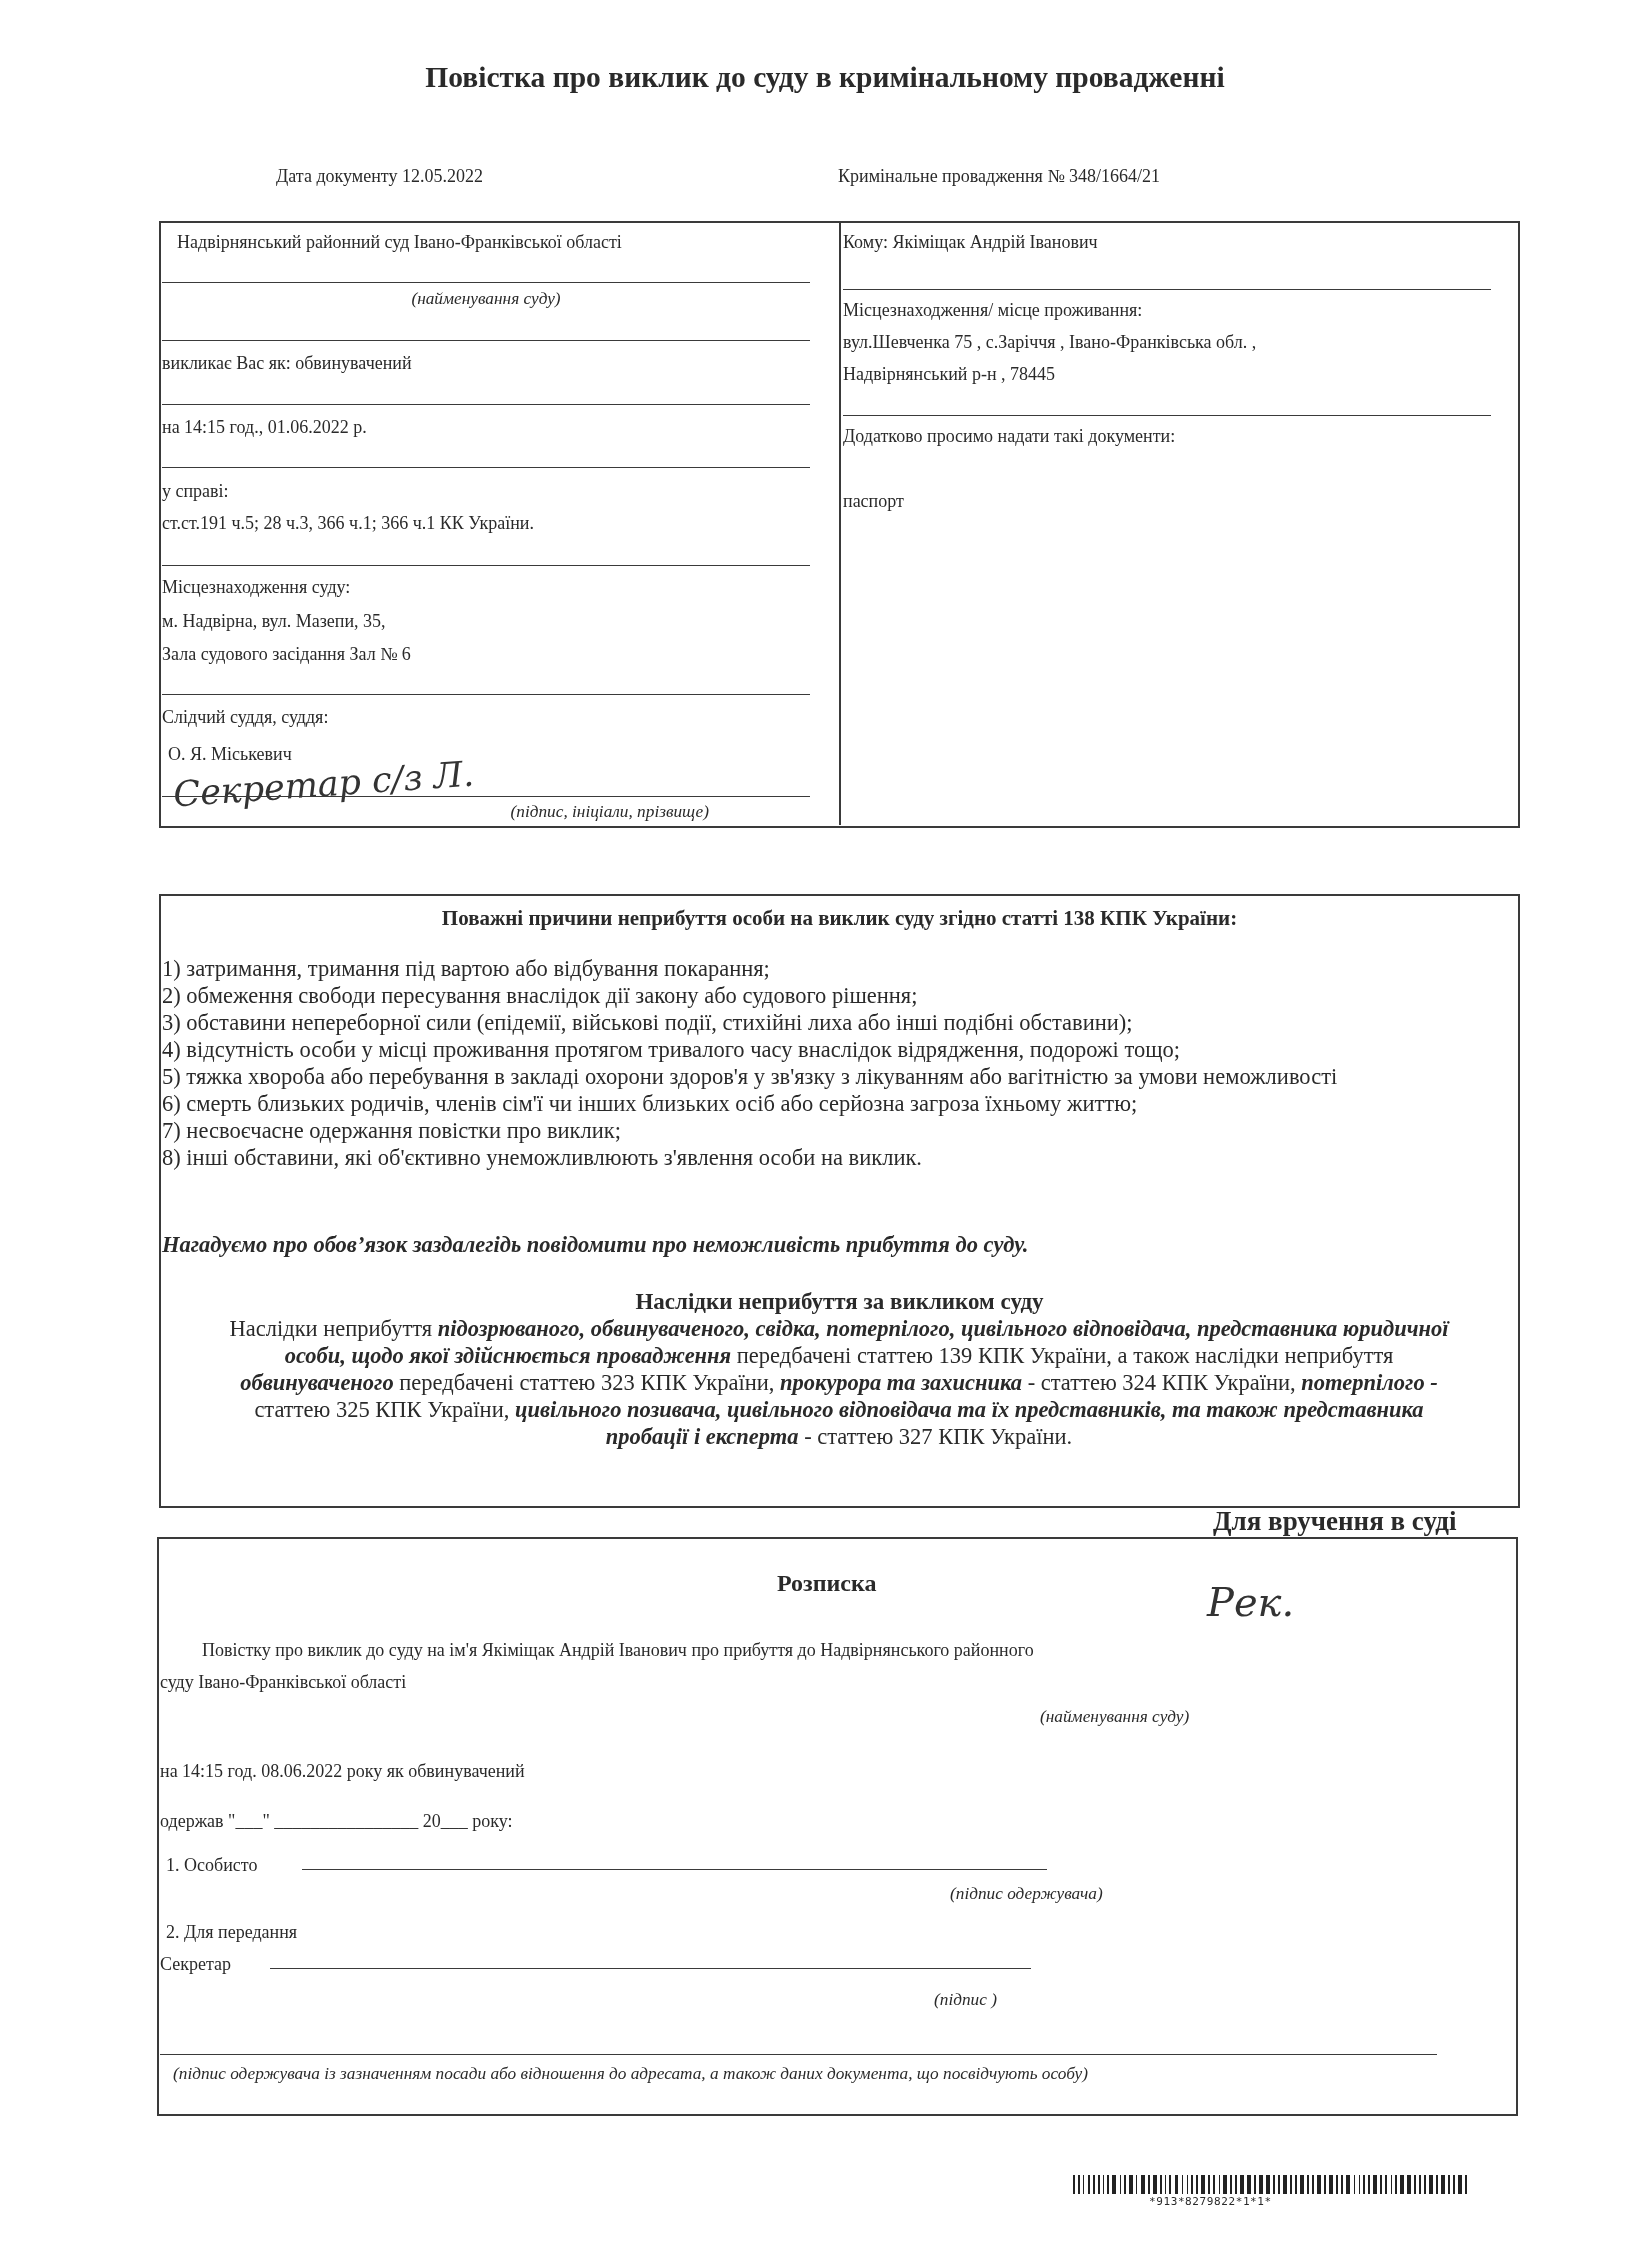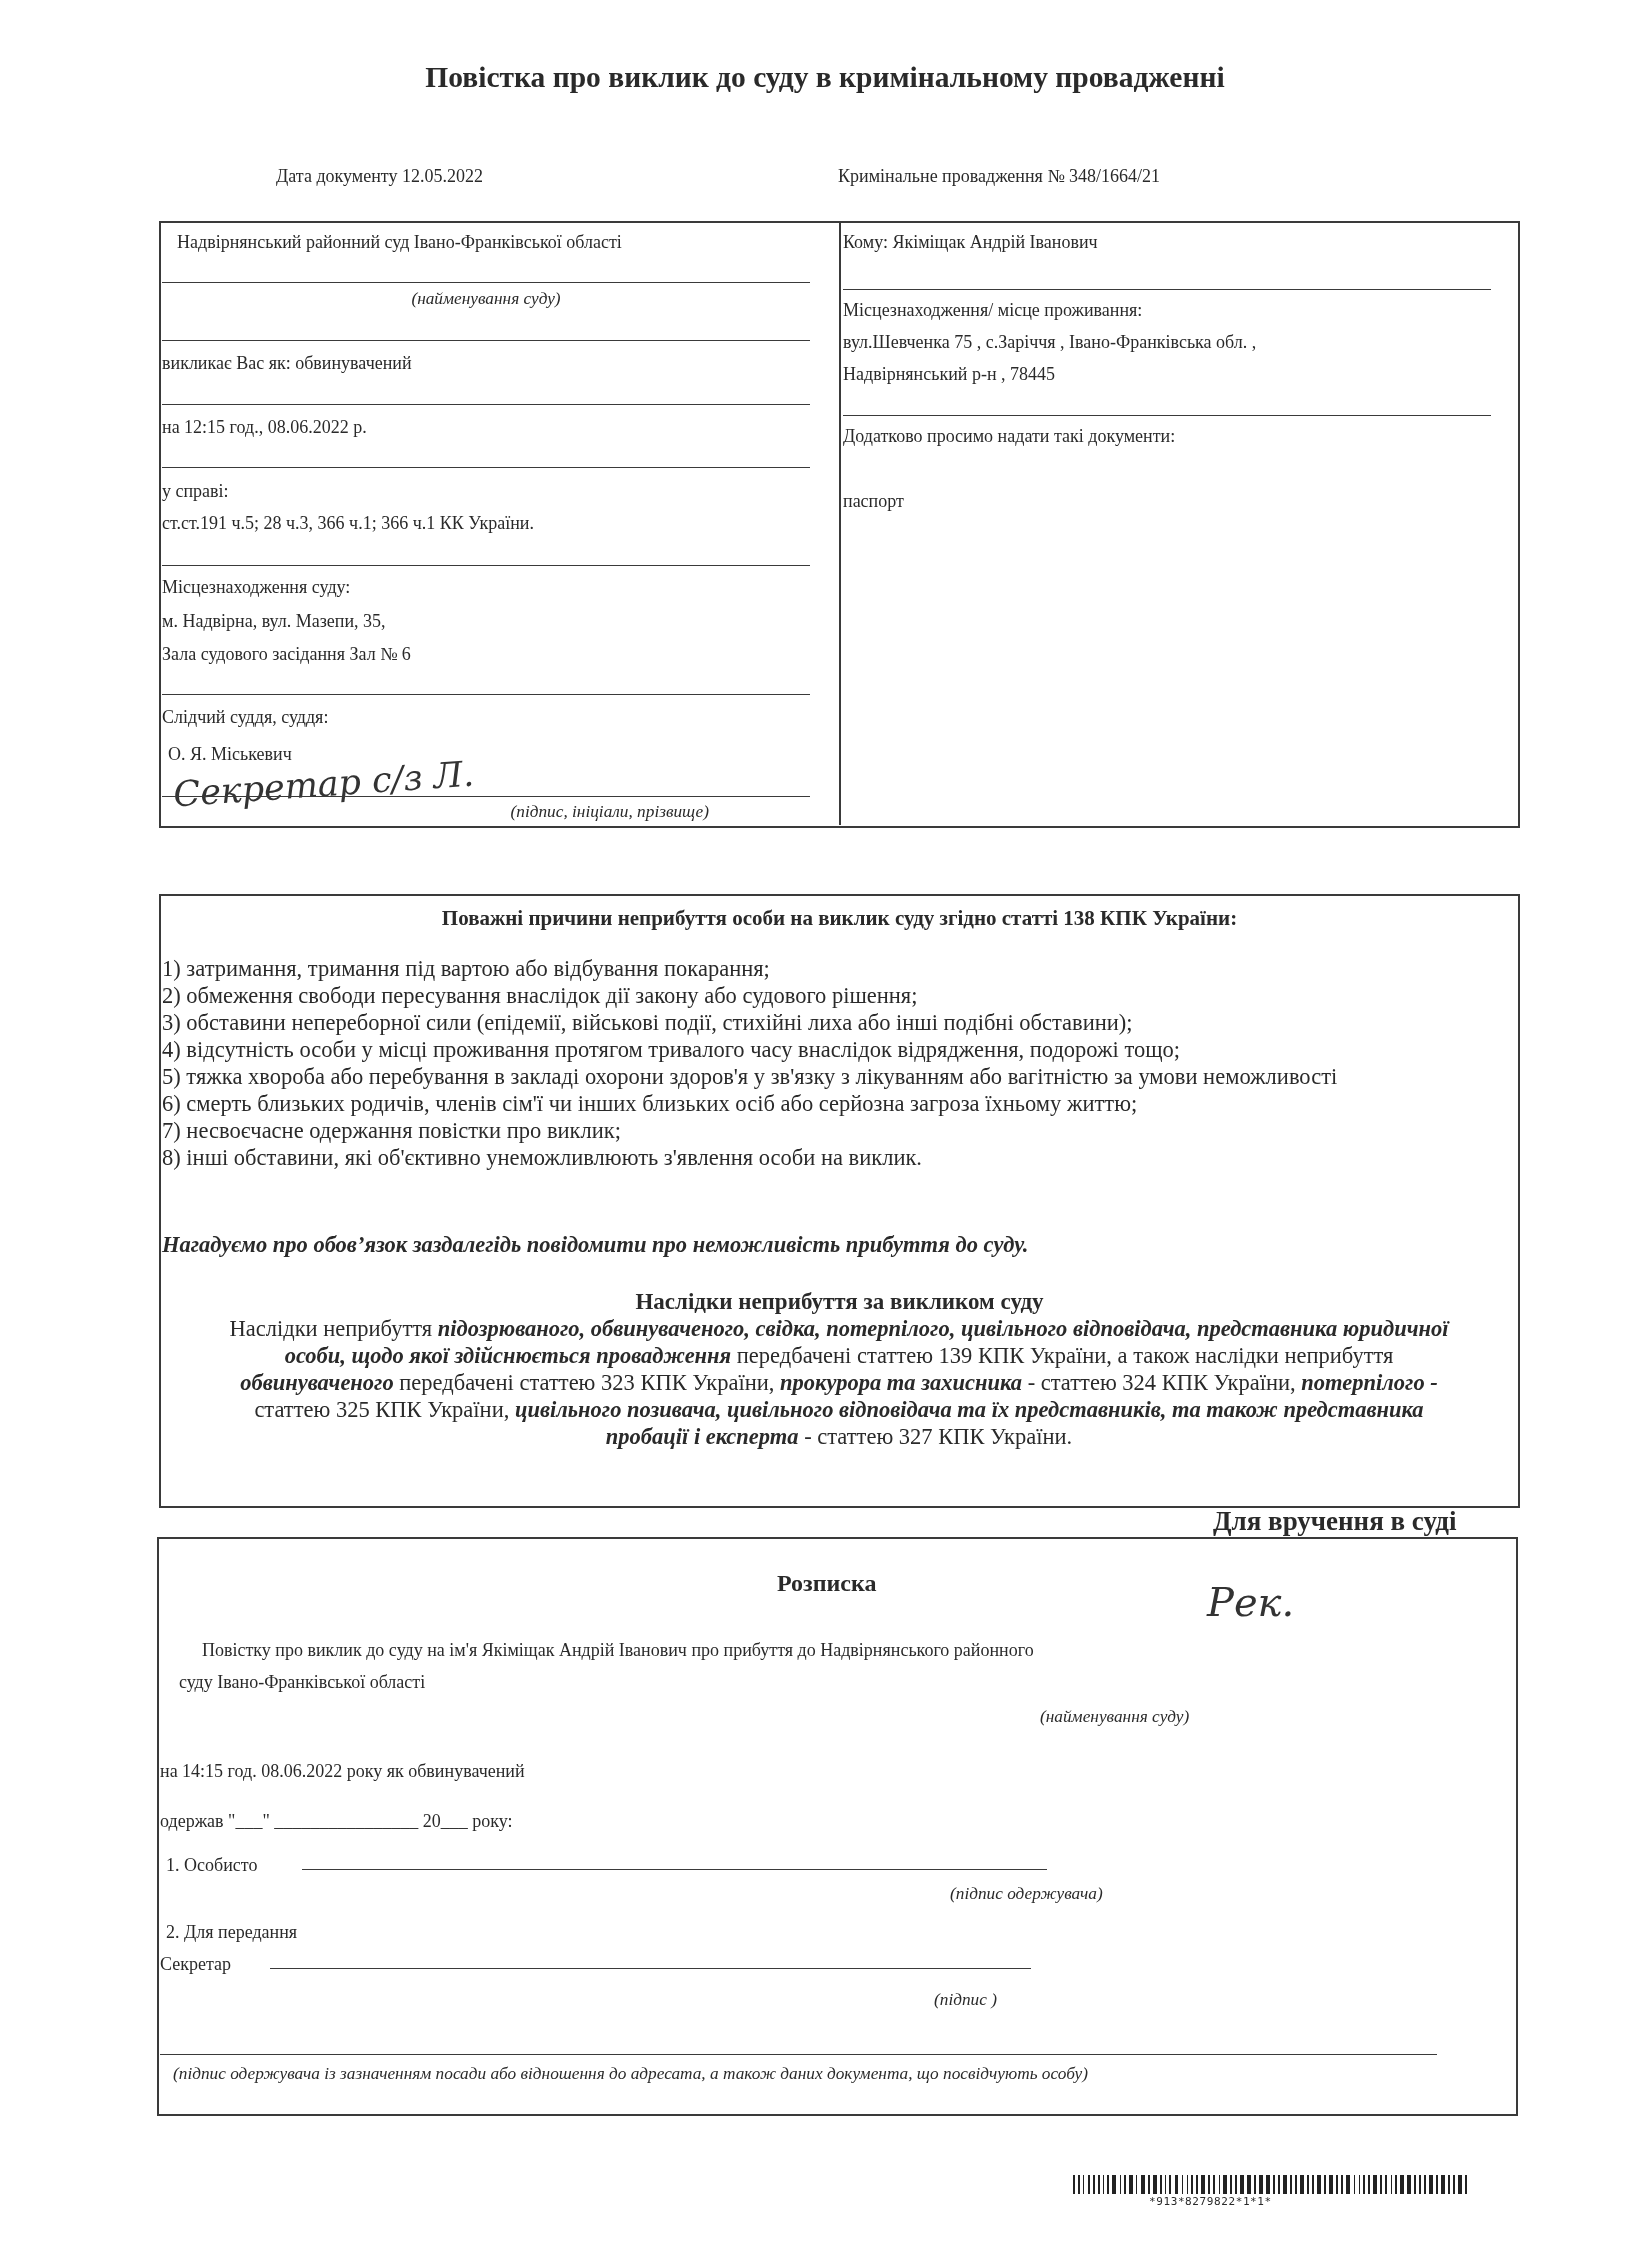"на 12:15 год., 08.06.2022 р." div.abs { text: 12:15 год., 08.06.2022 -> 14:15 год., 01.06.2022 }
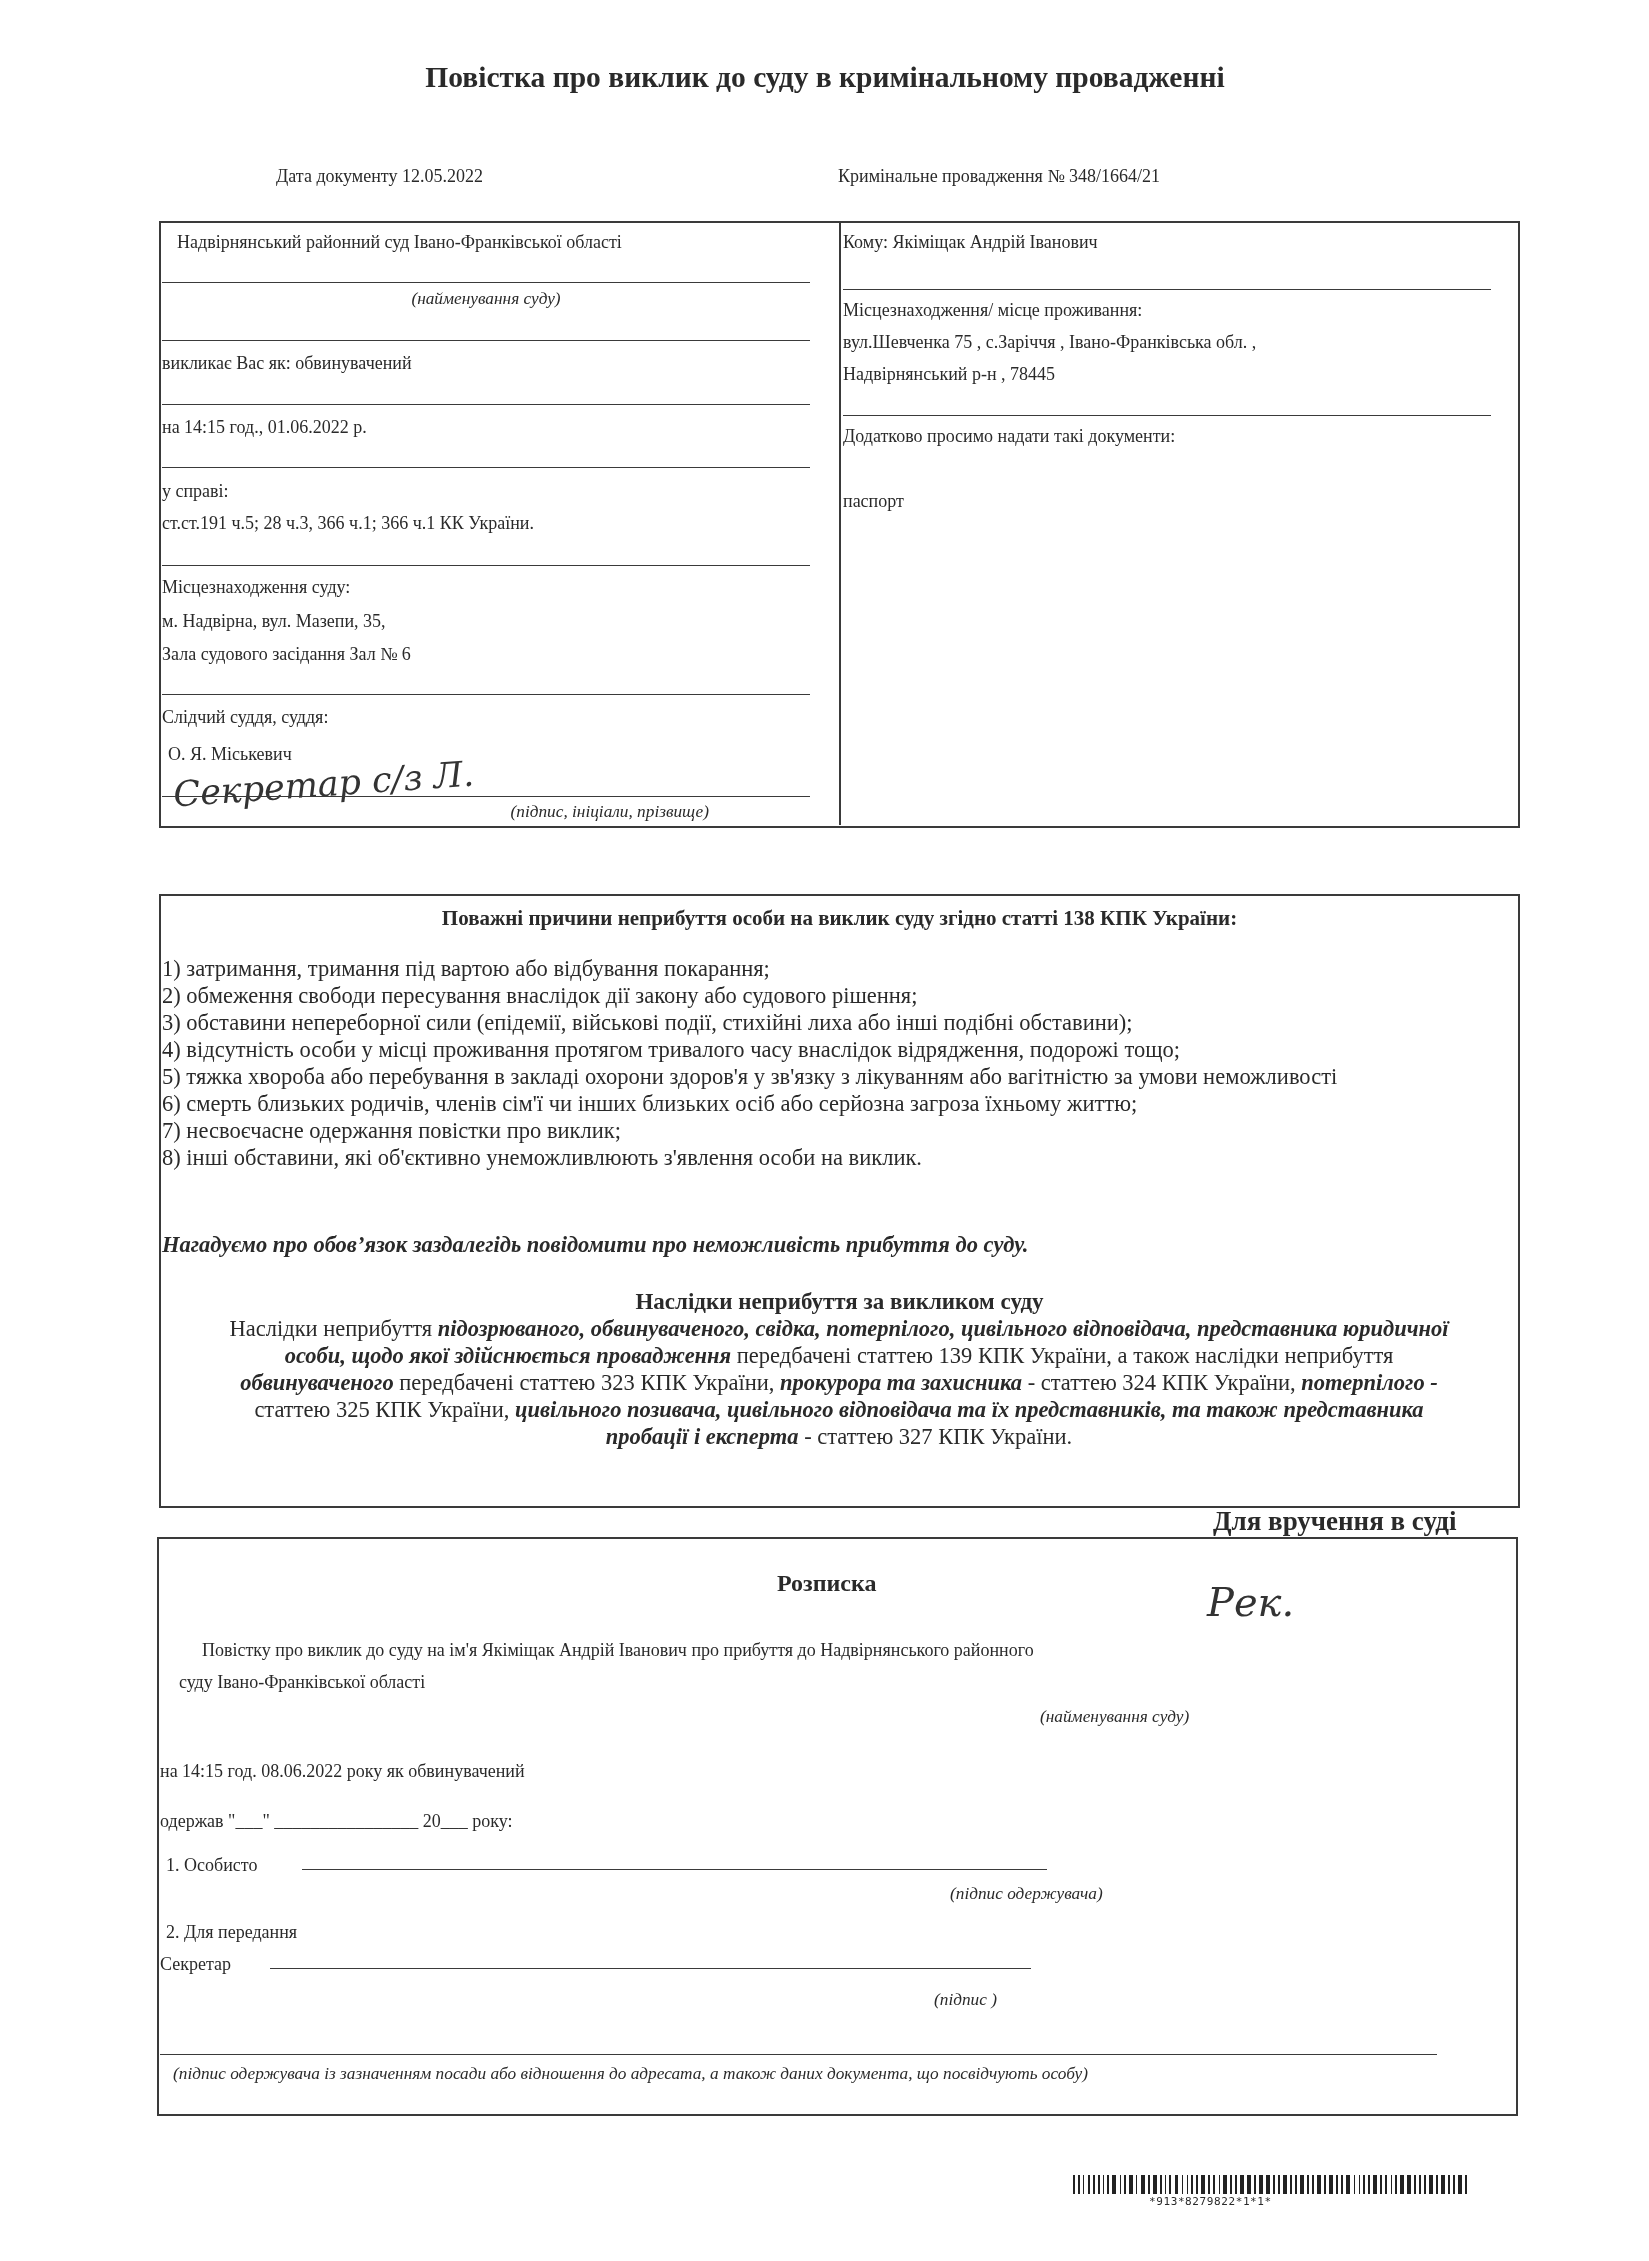"суду Івано-Франківської області" div.abs { padding-left: 19px -> none }
